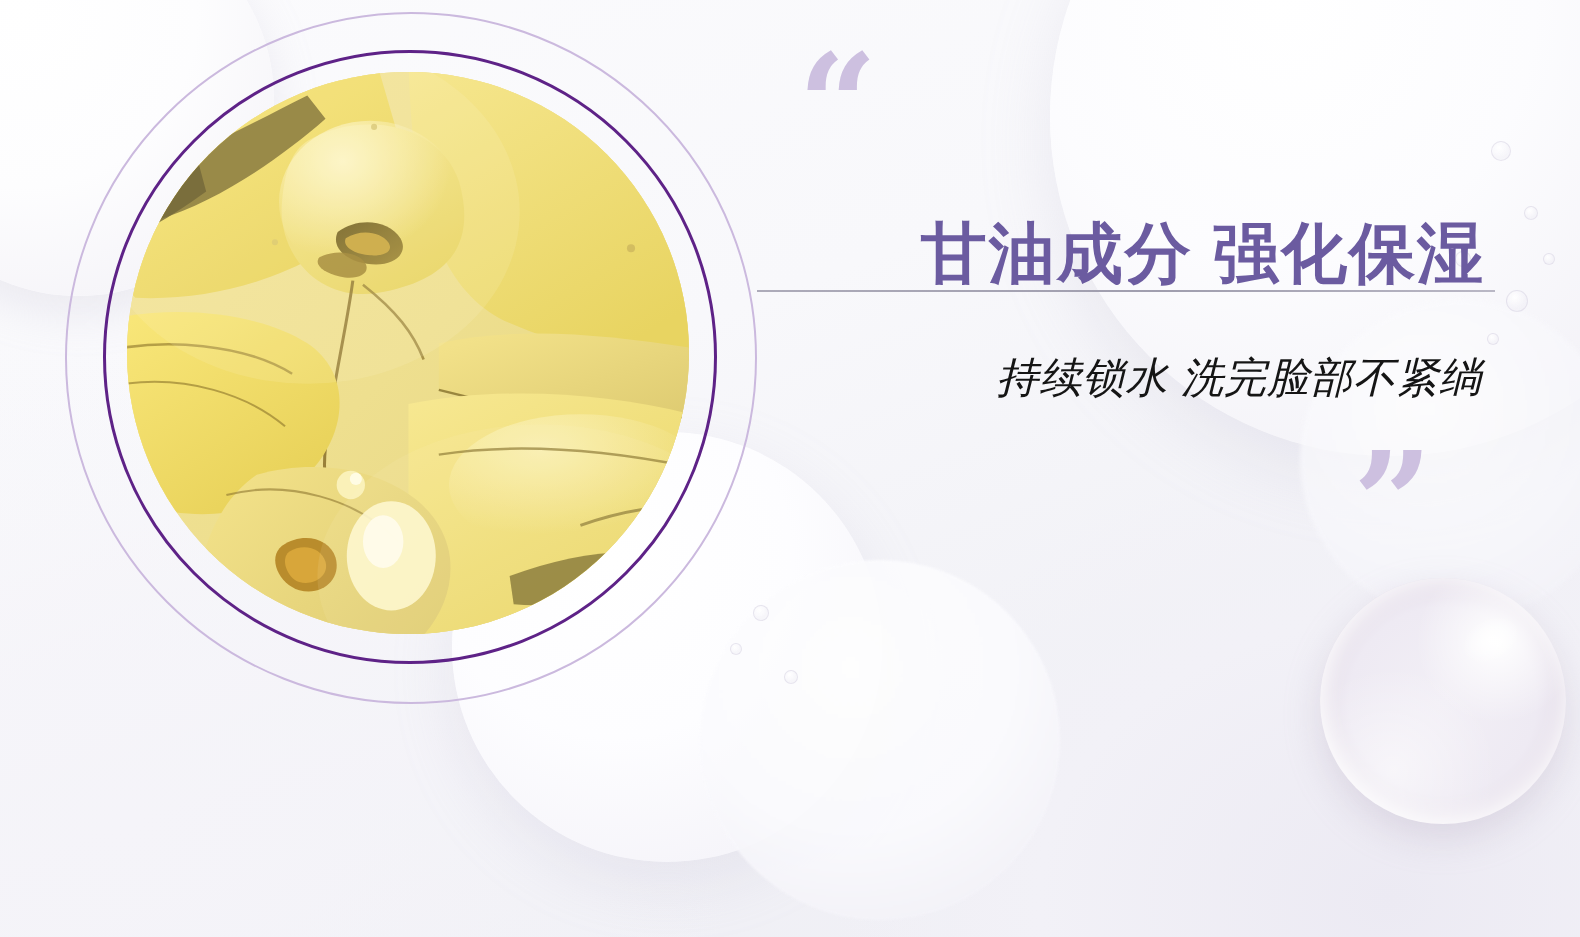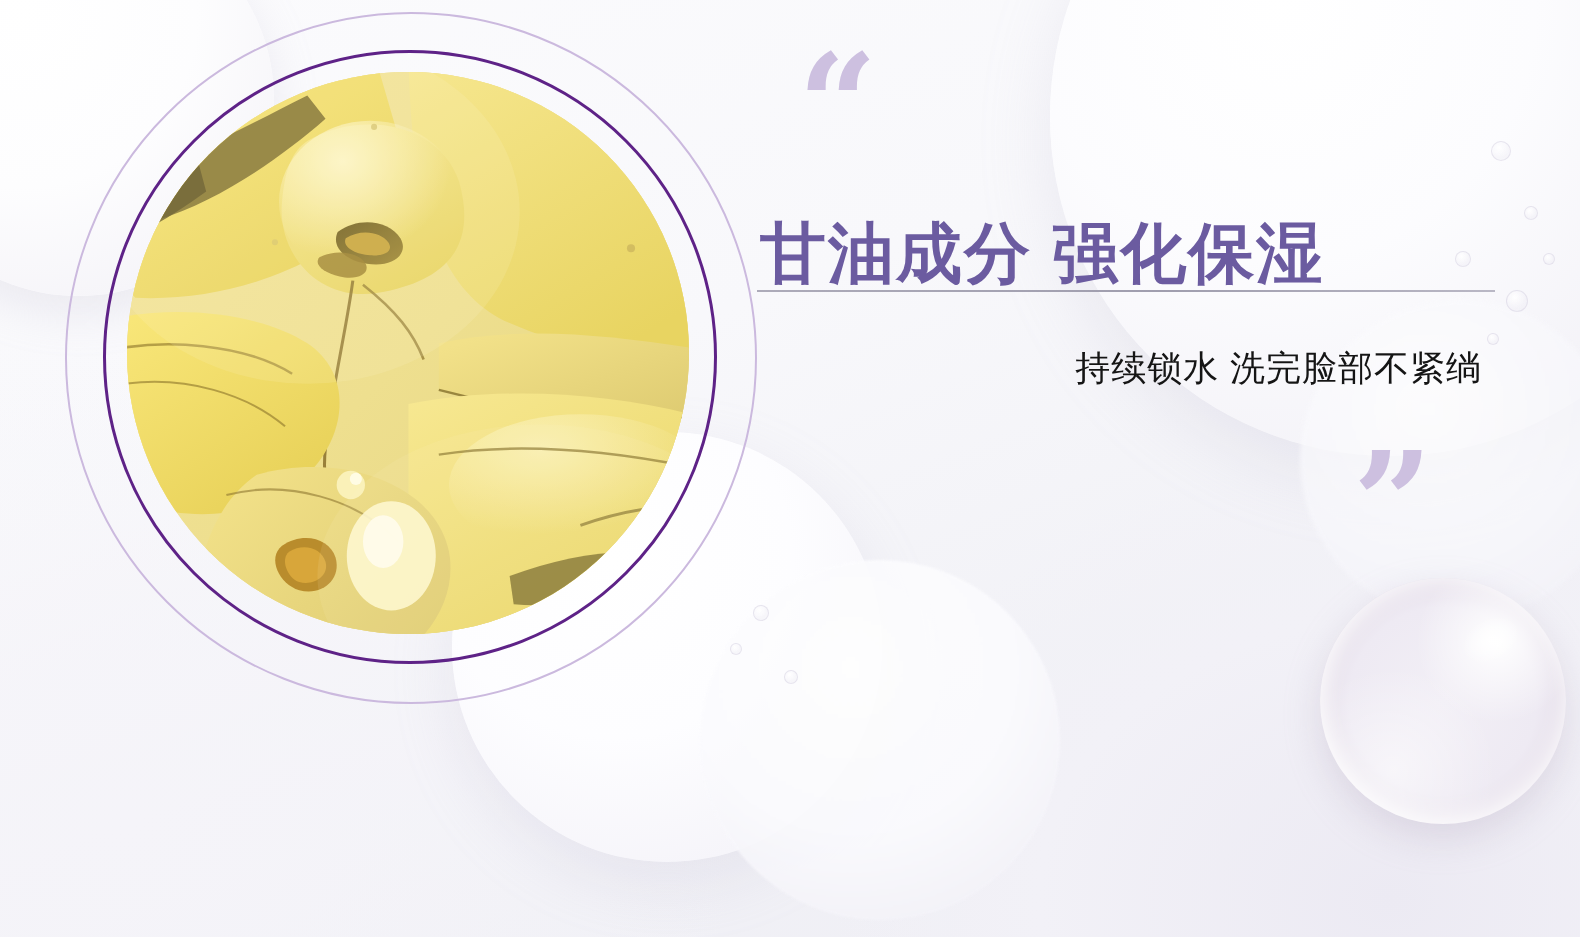"甘油成分 强化保湿" .headline { text-align: none -> right }
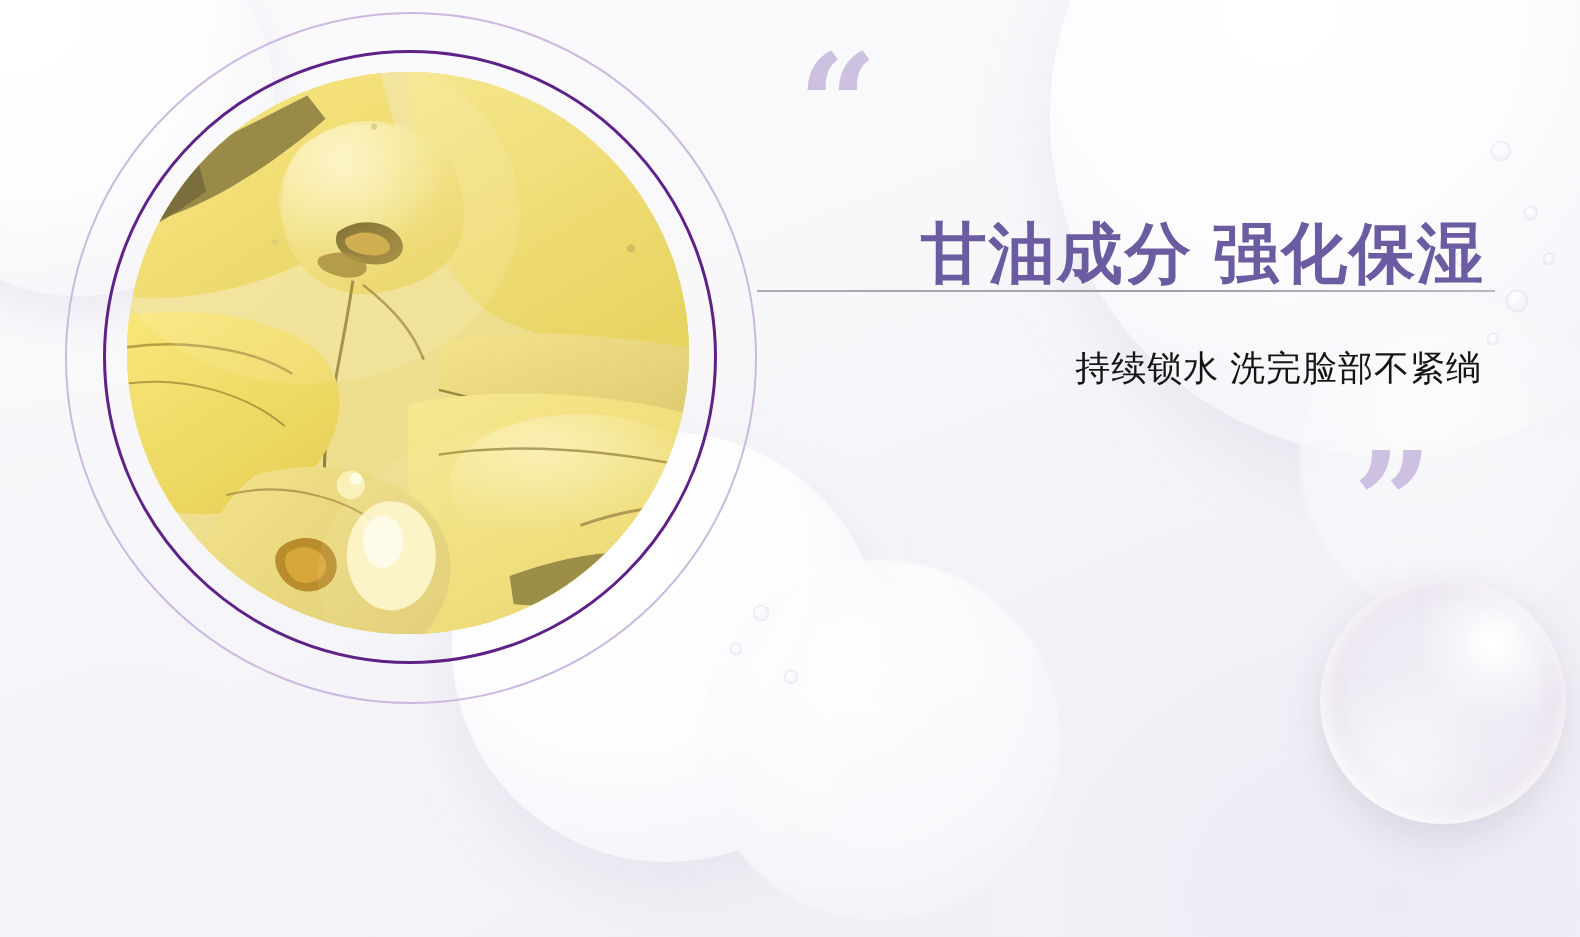"持续锁水 洗完脸部不紧绱" .subhead { font-size: 35px -> 42px; font-style: none -> italic }
